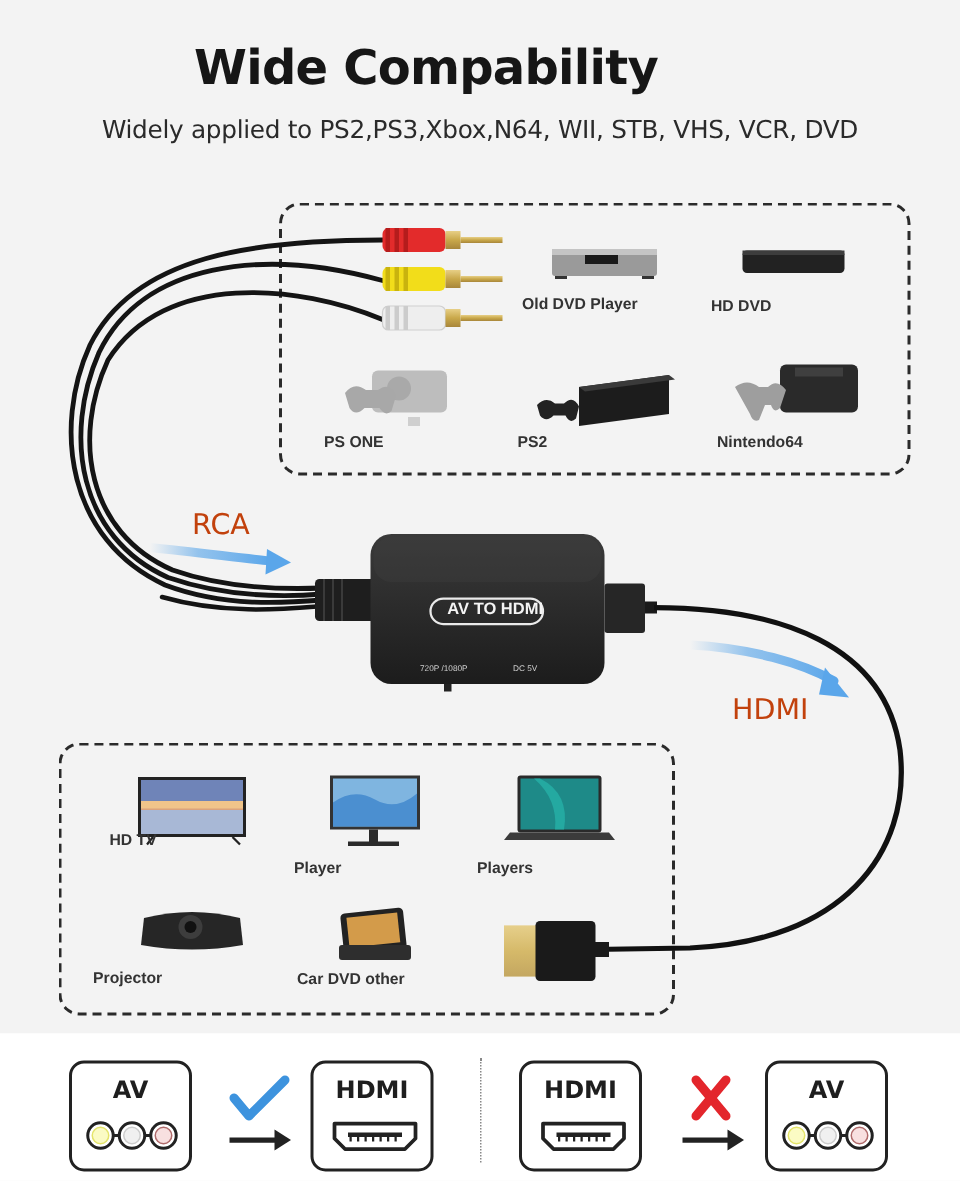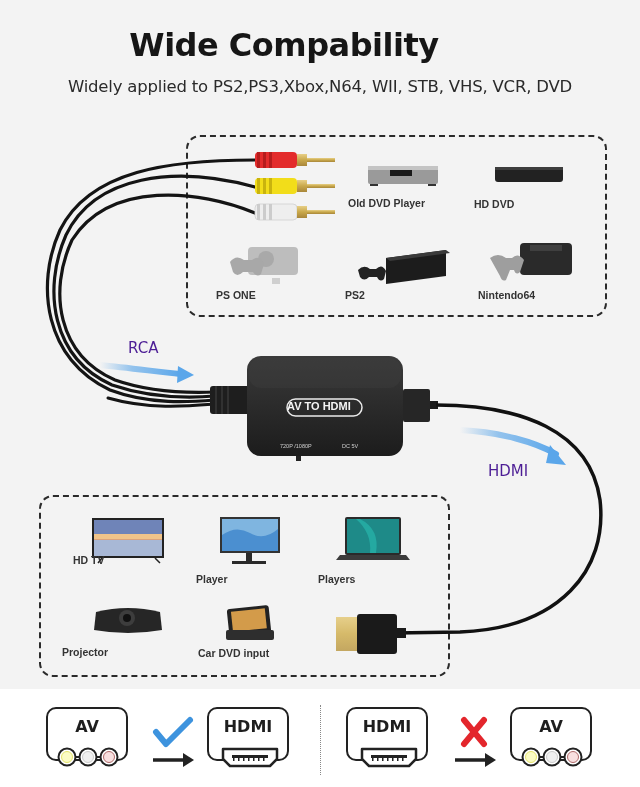"RCA" .flow-label { color: #4c1d95 -> #c2410c; font-size: 15px -> 19px }
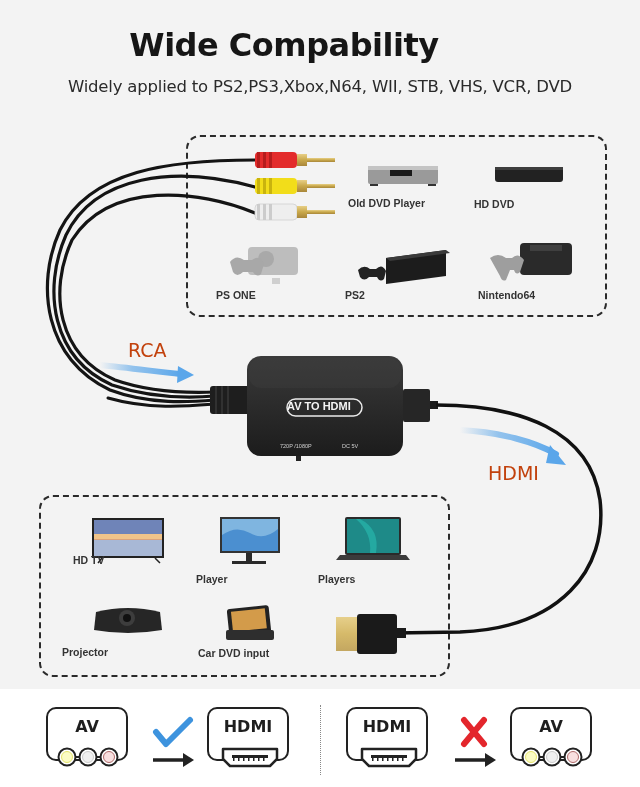"AV TO HDMI" div { text-align: left -> right }
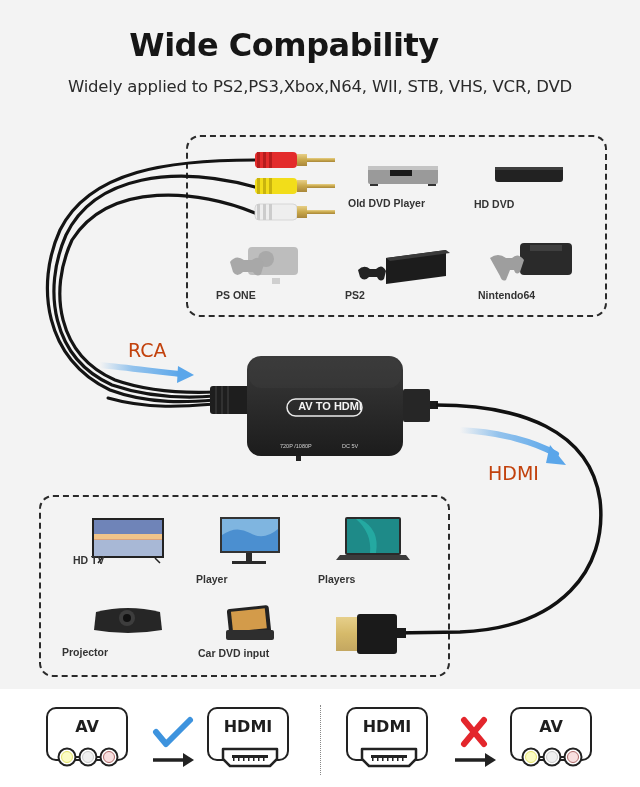"Car DVD input" div.dev-label { text: input -> other }
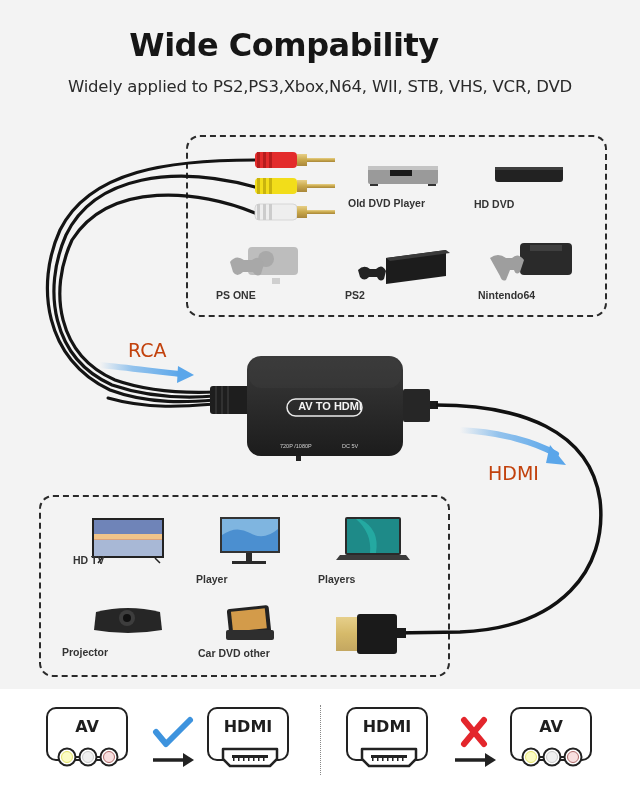"AV" .conv-box { height: 54px -> 74px }
